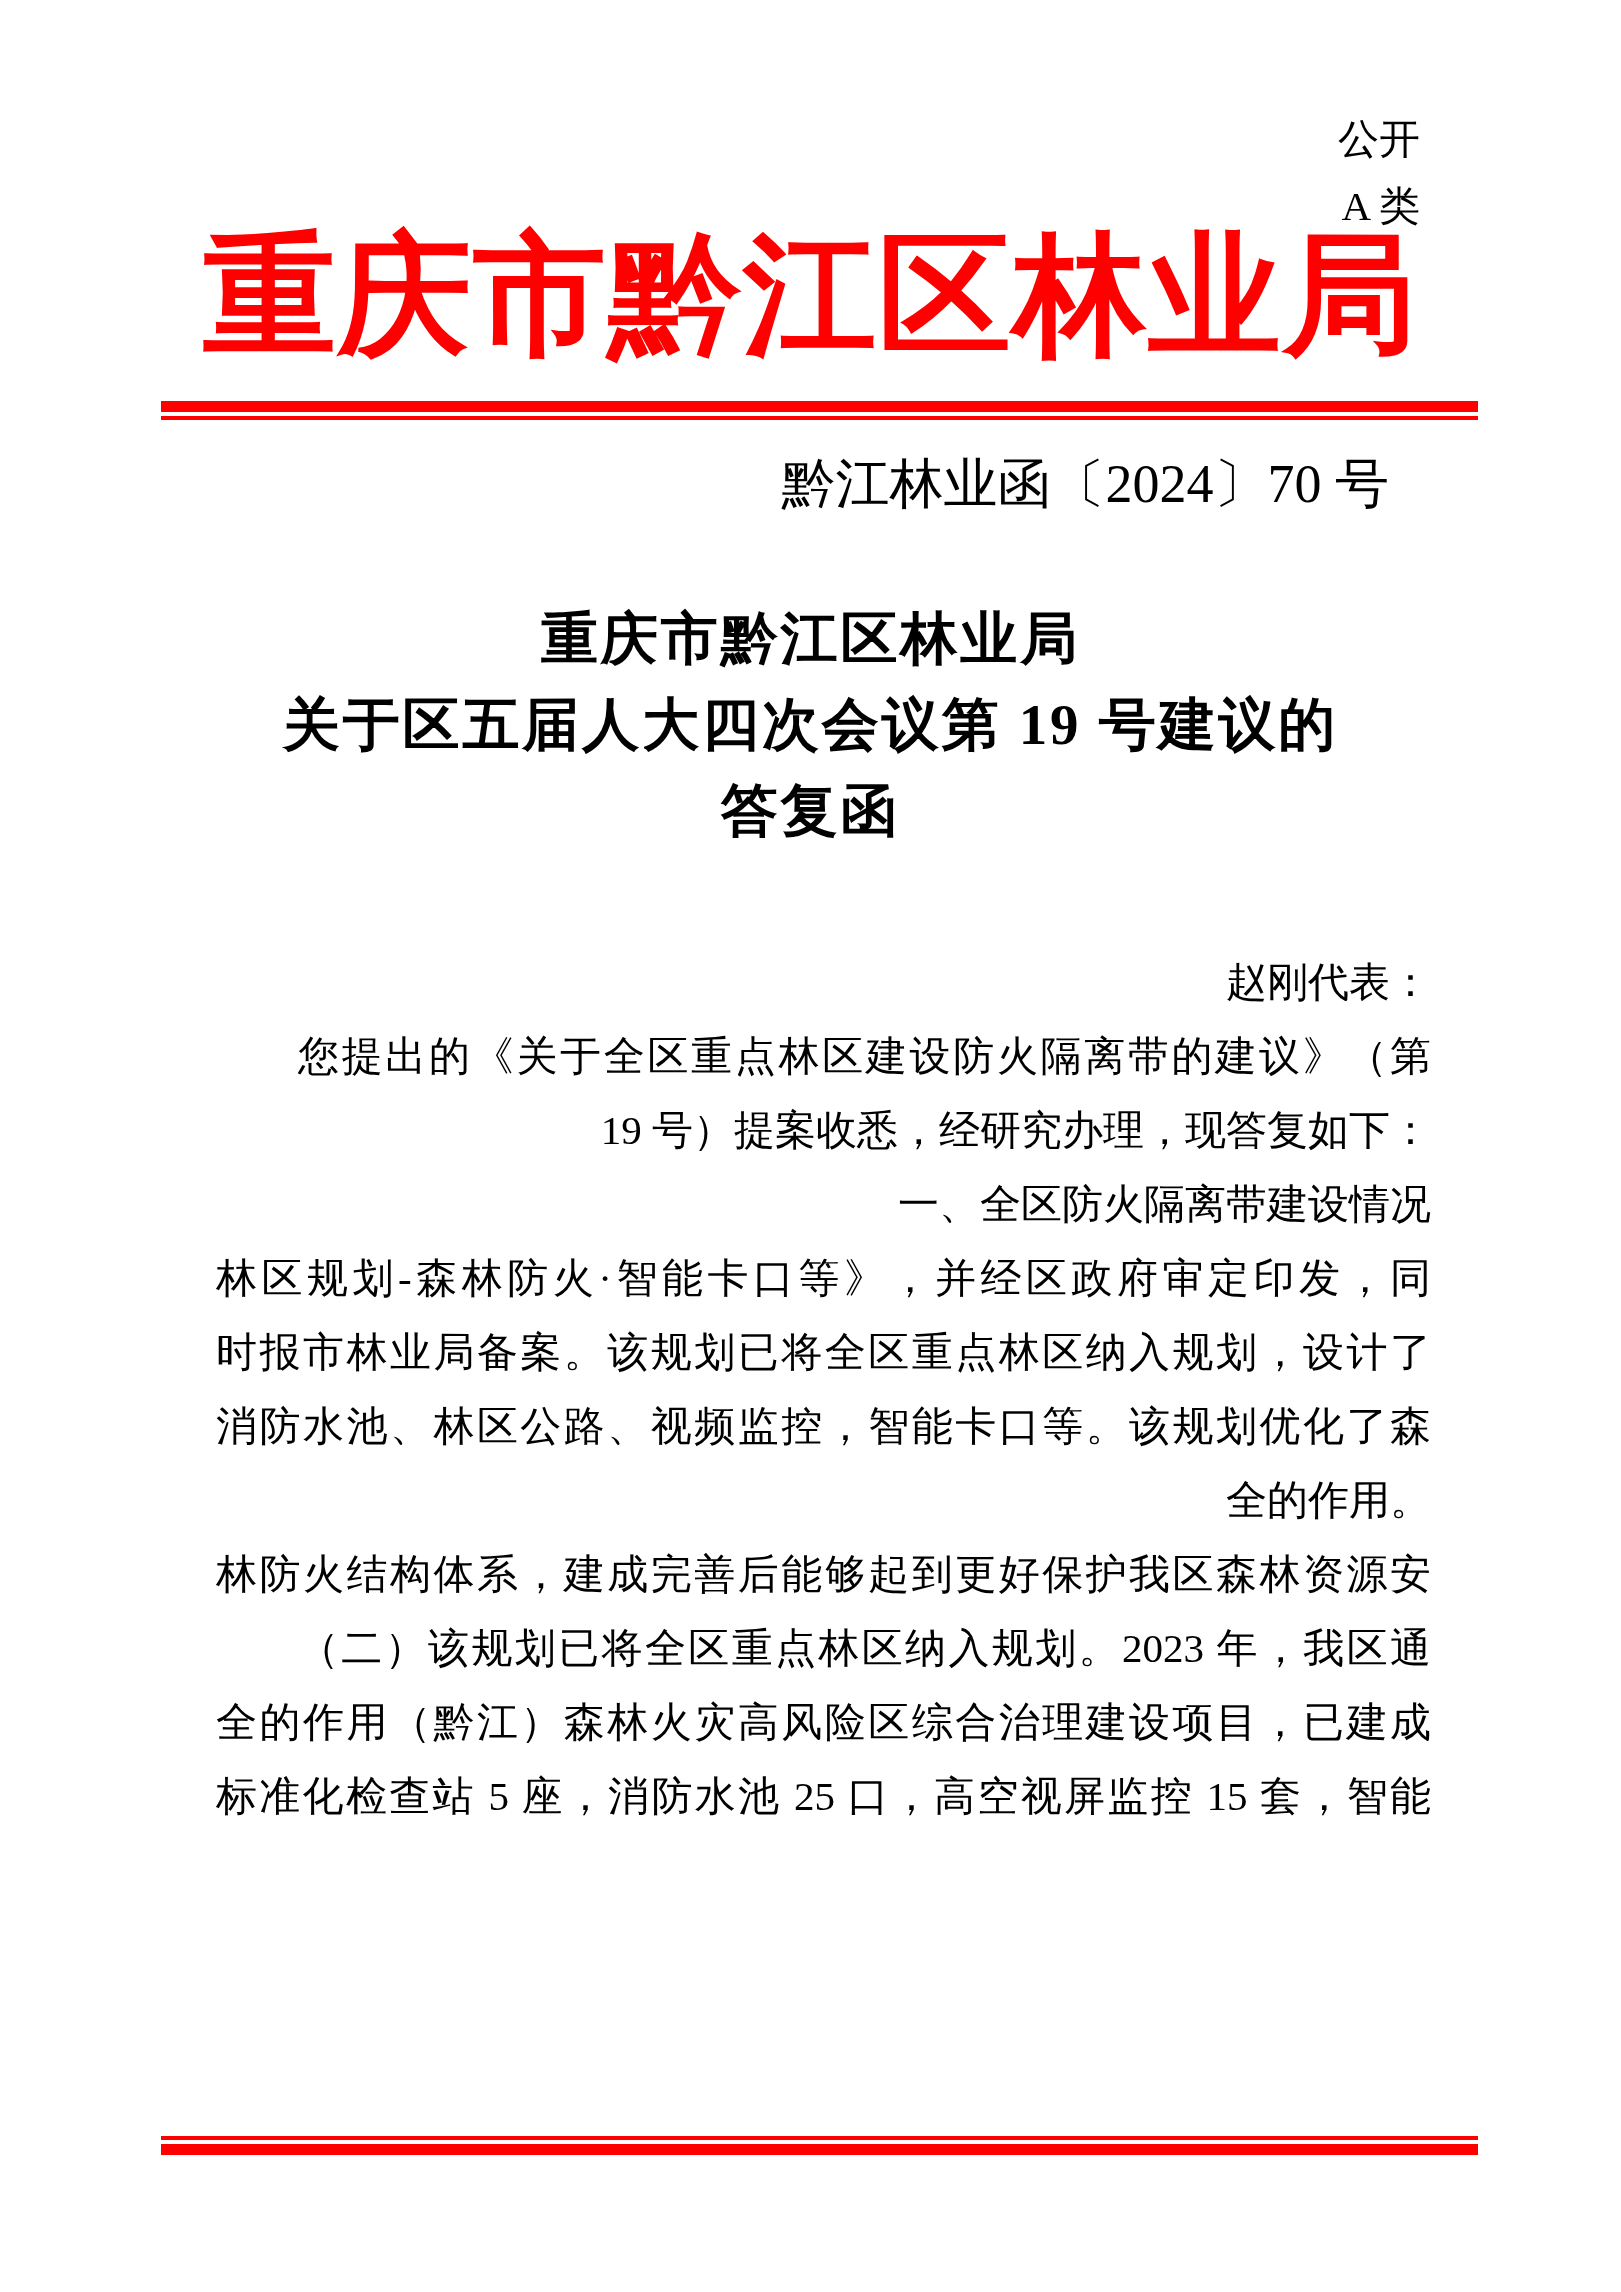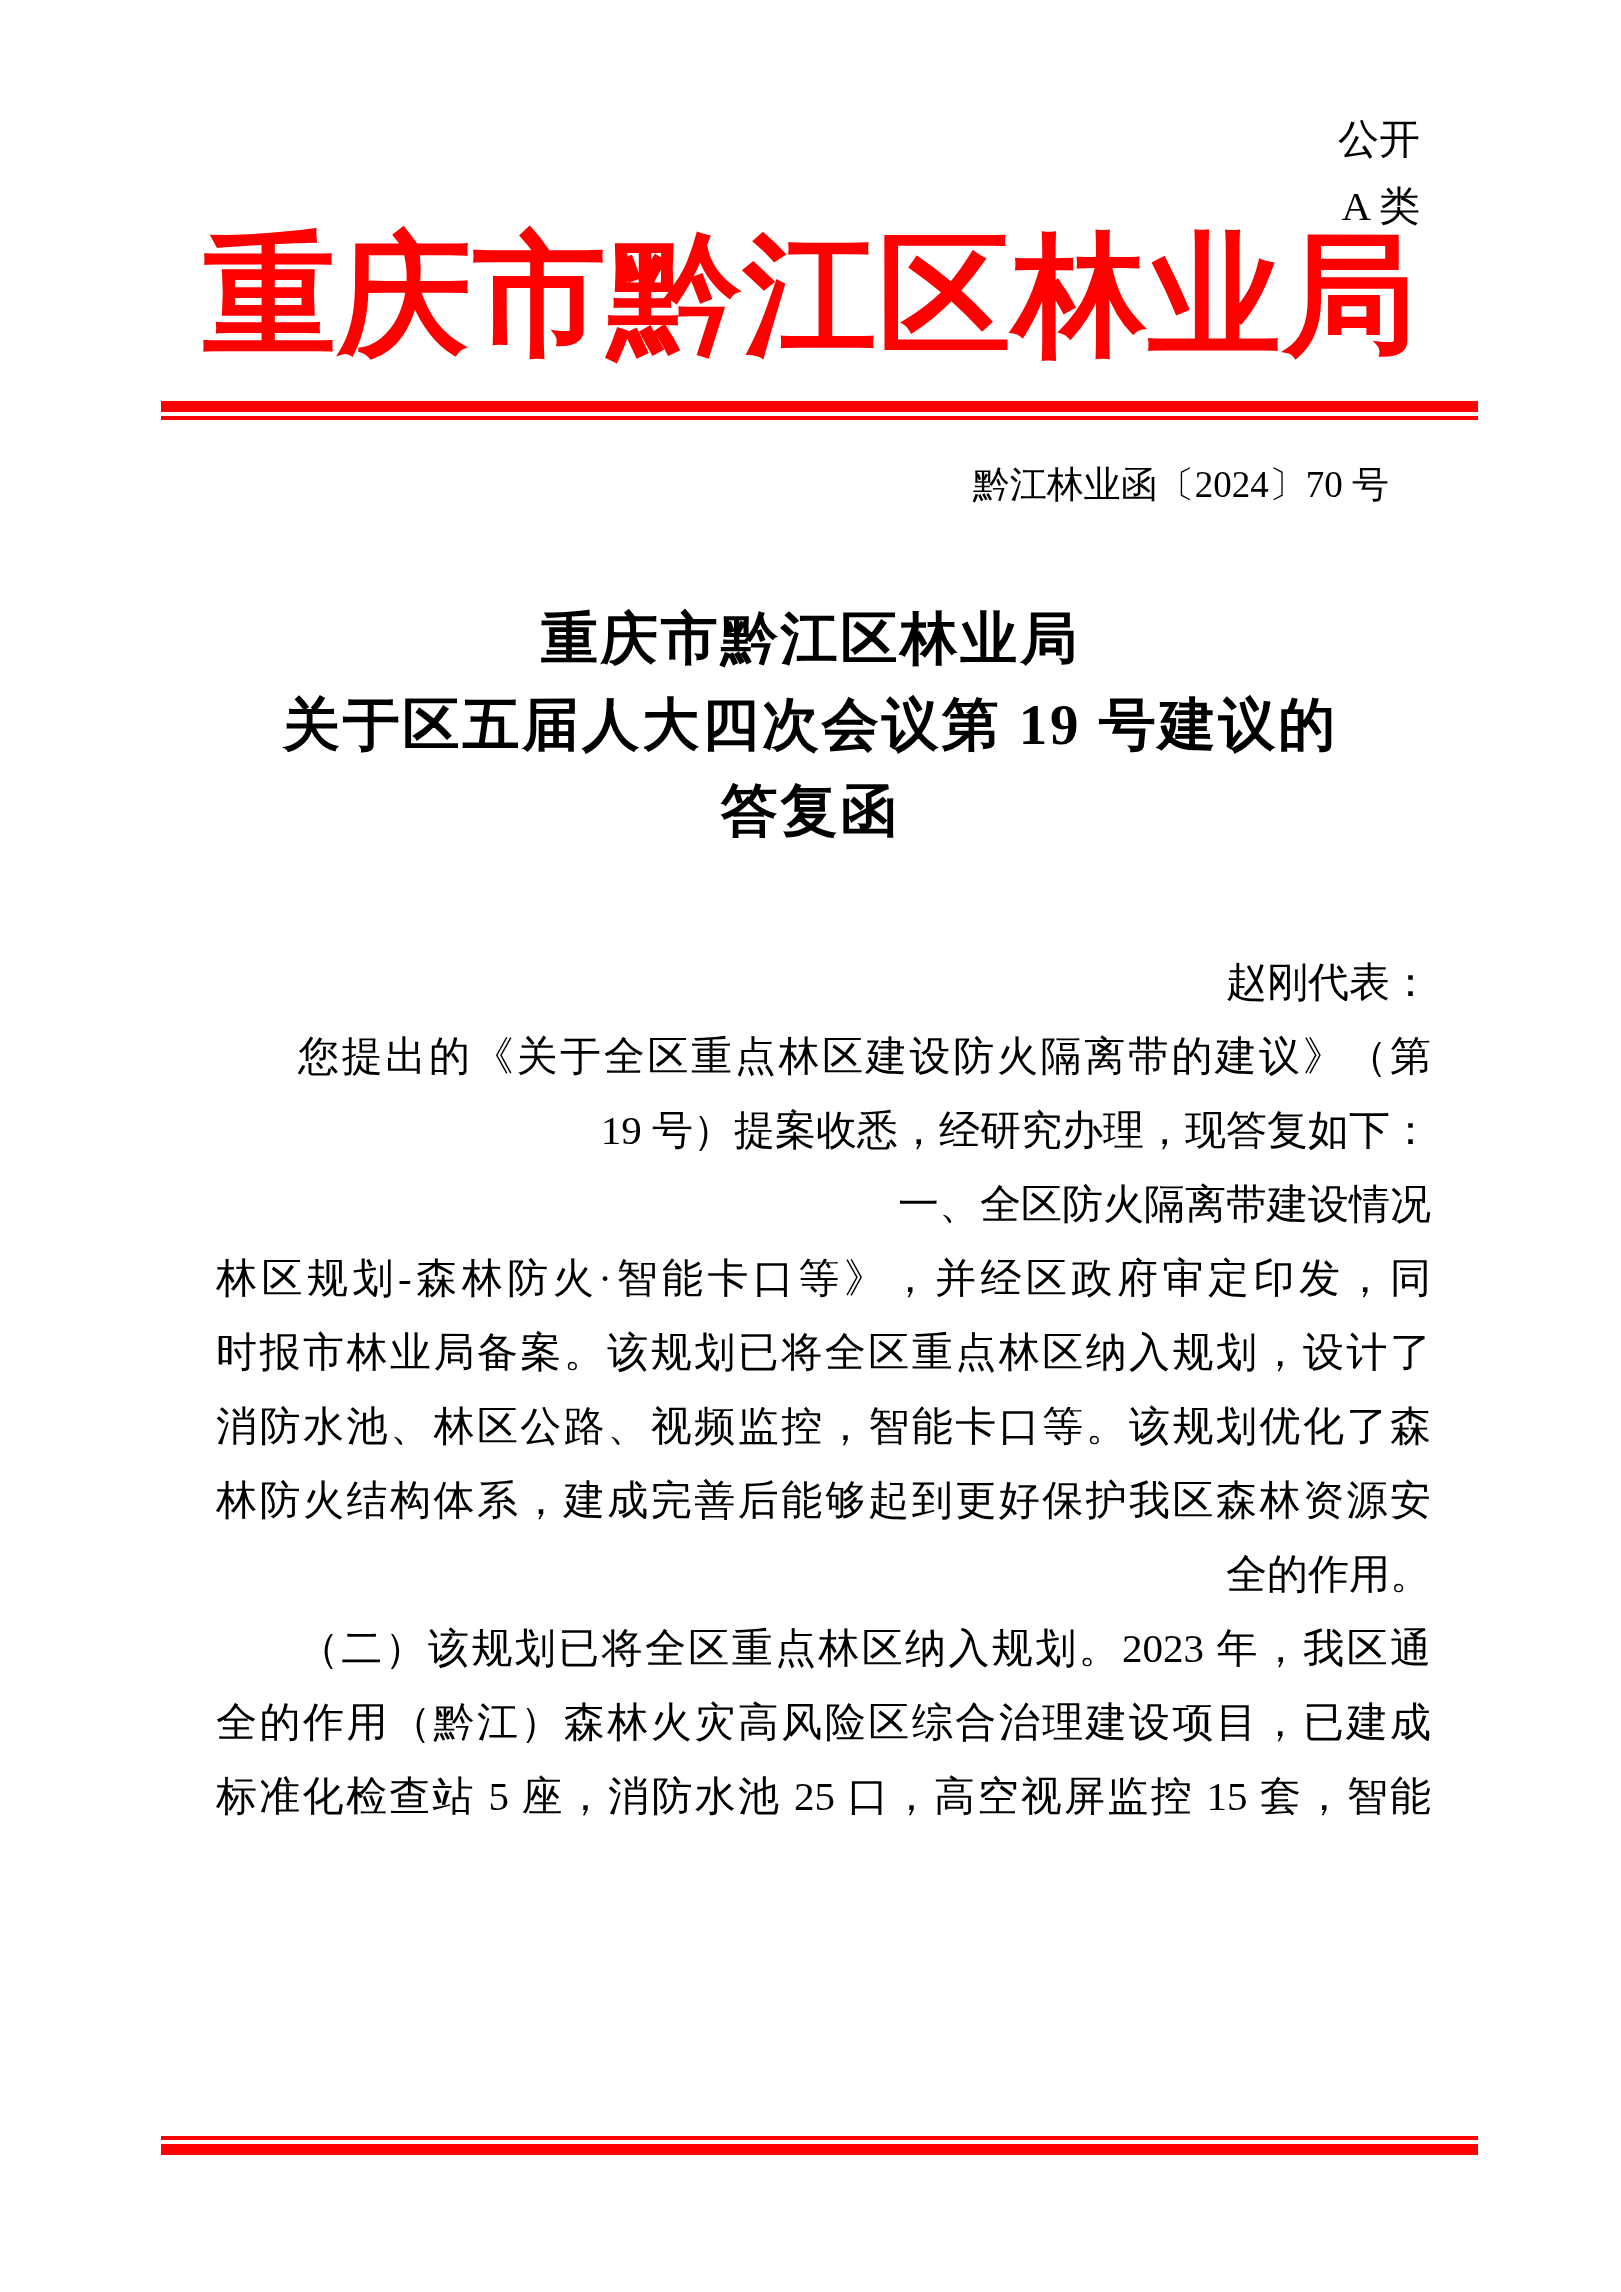"黔江林业函〔2024〕70 号" .doc-number { font-size: 37px -> 54px }
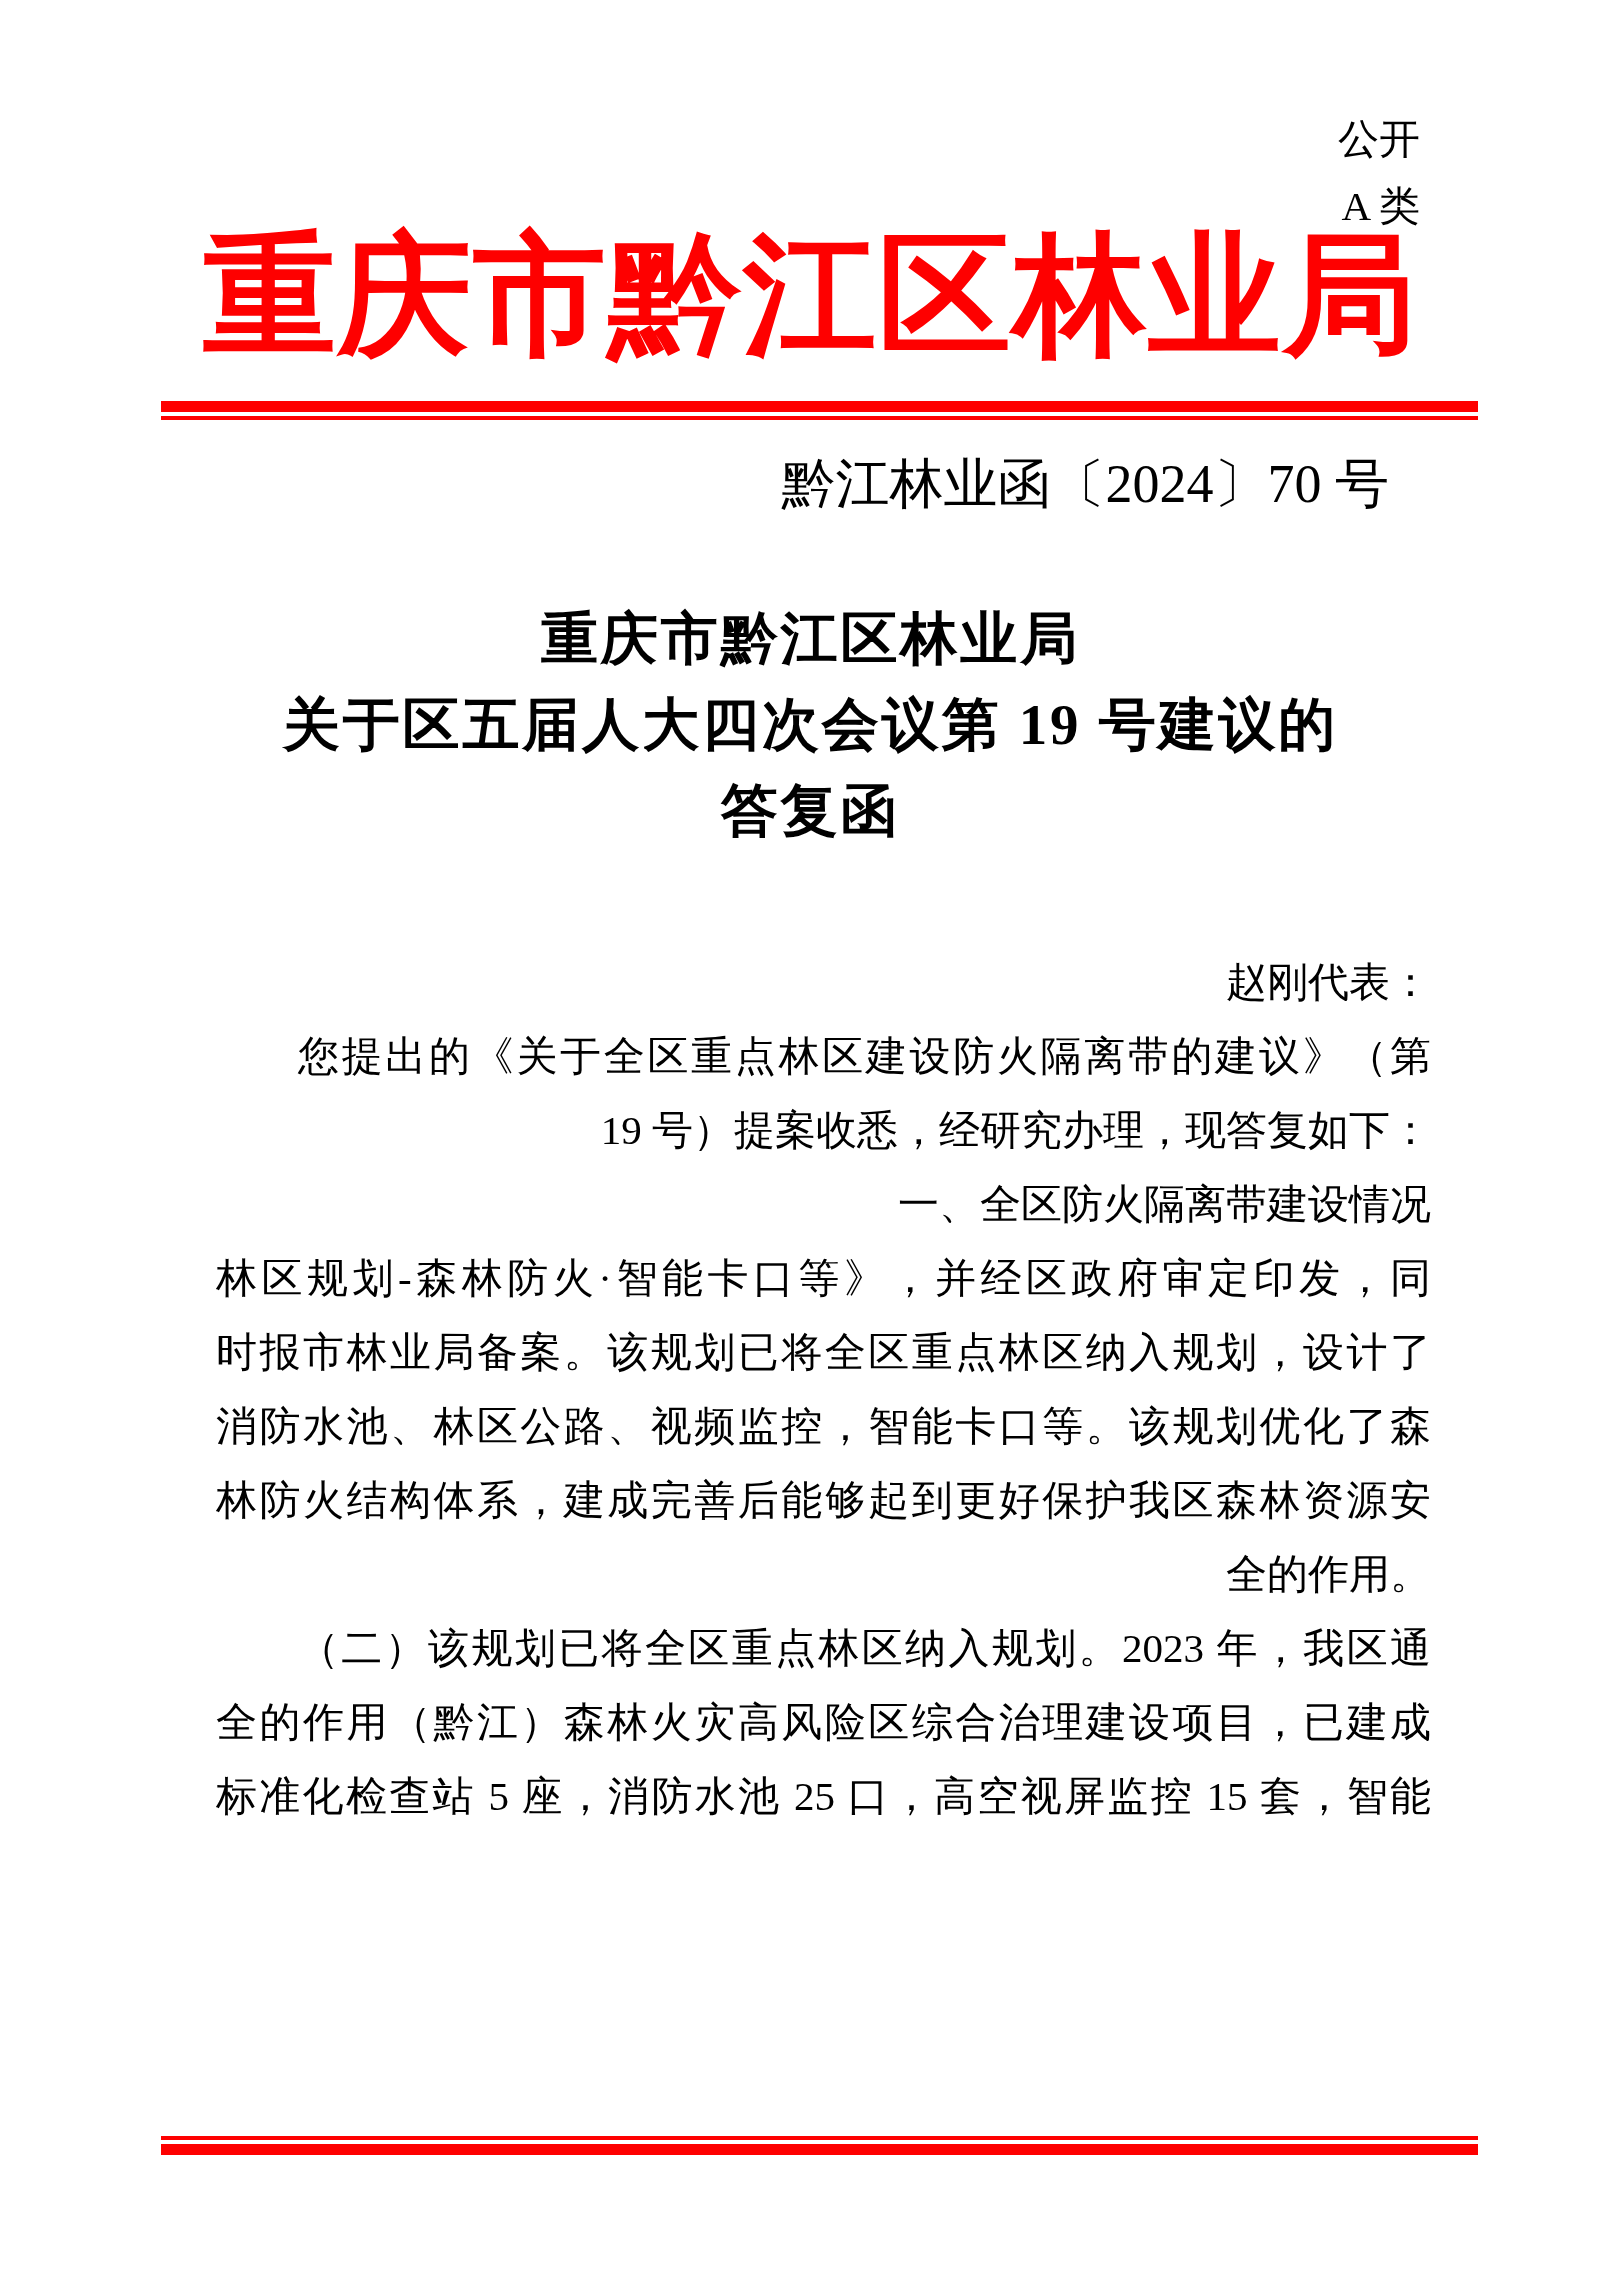"林防火结构体系，建成完善后能够起到更好保护我区森林资源安" div.line { order: before "全的作用。" -> after "全的作用。" }
